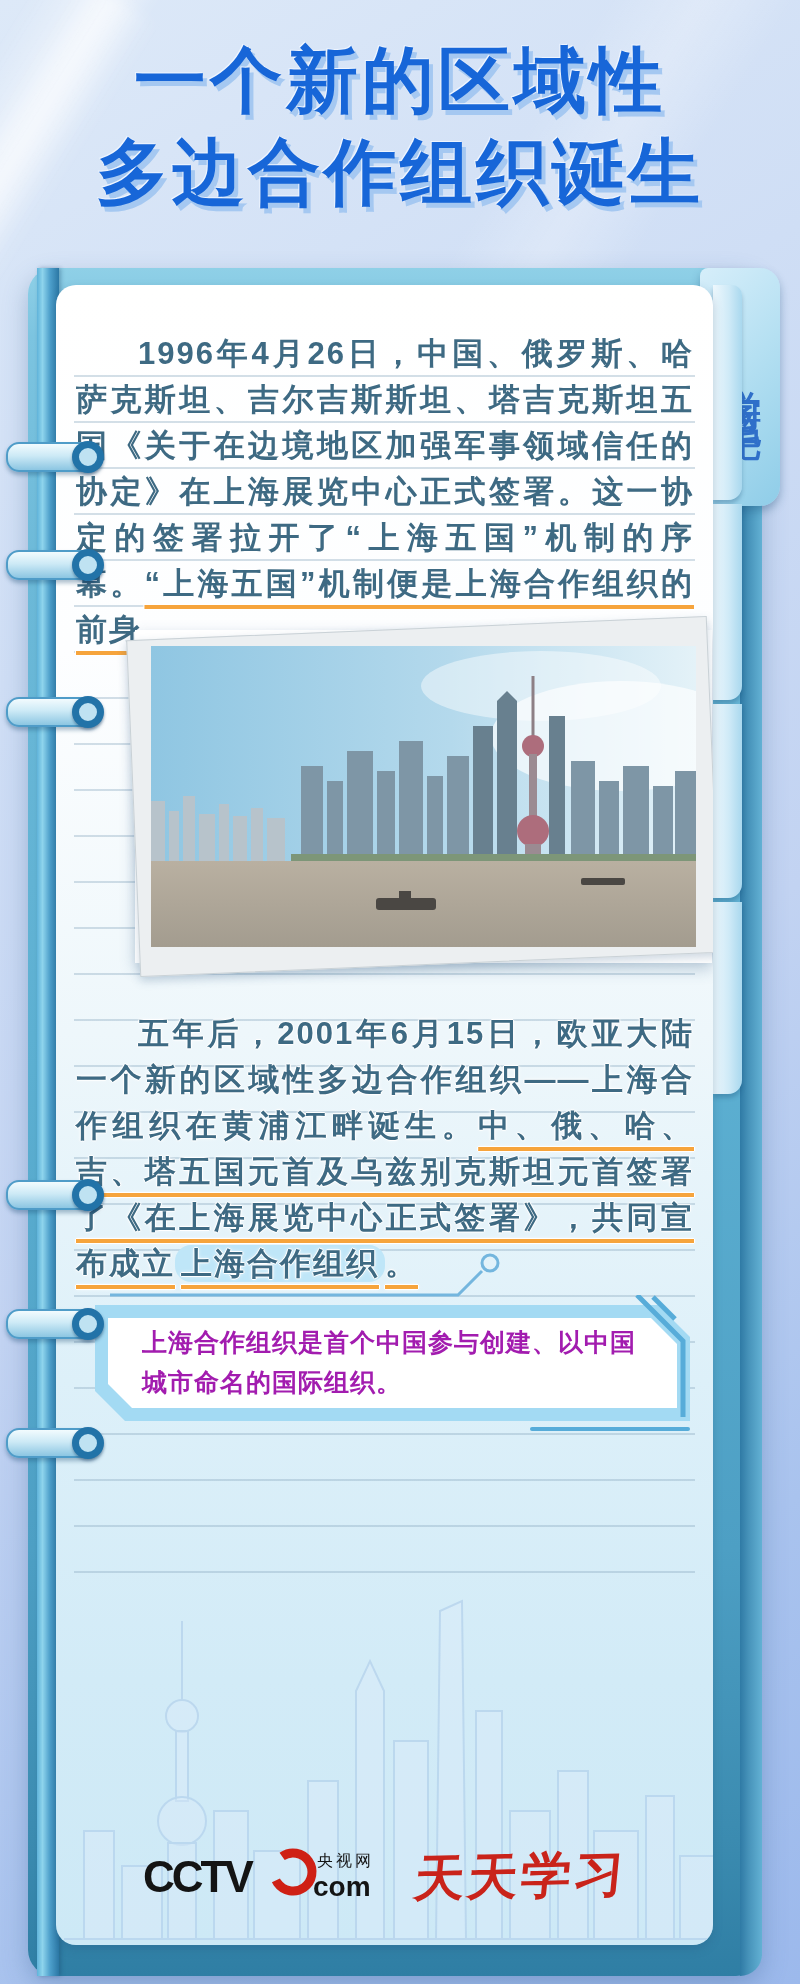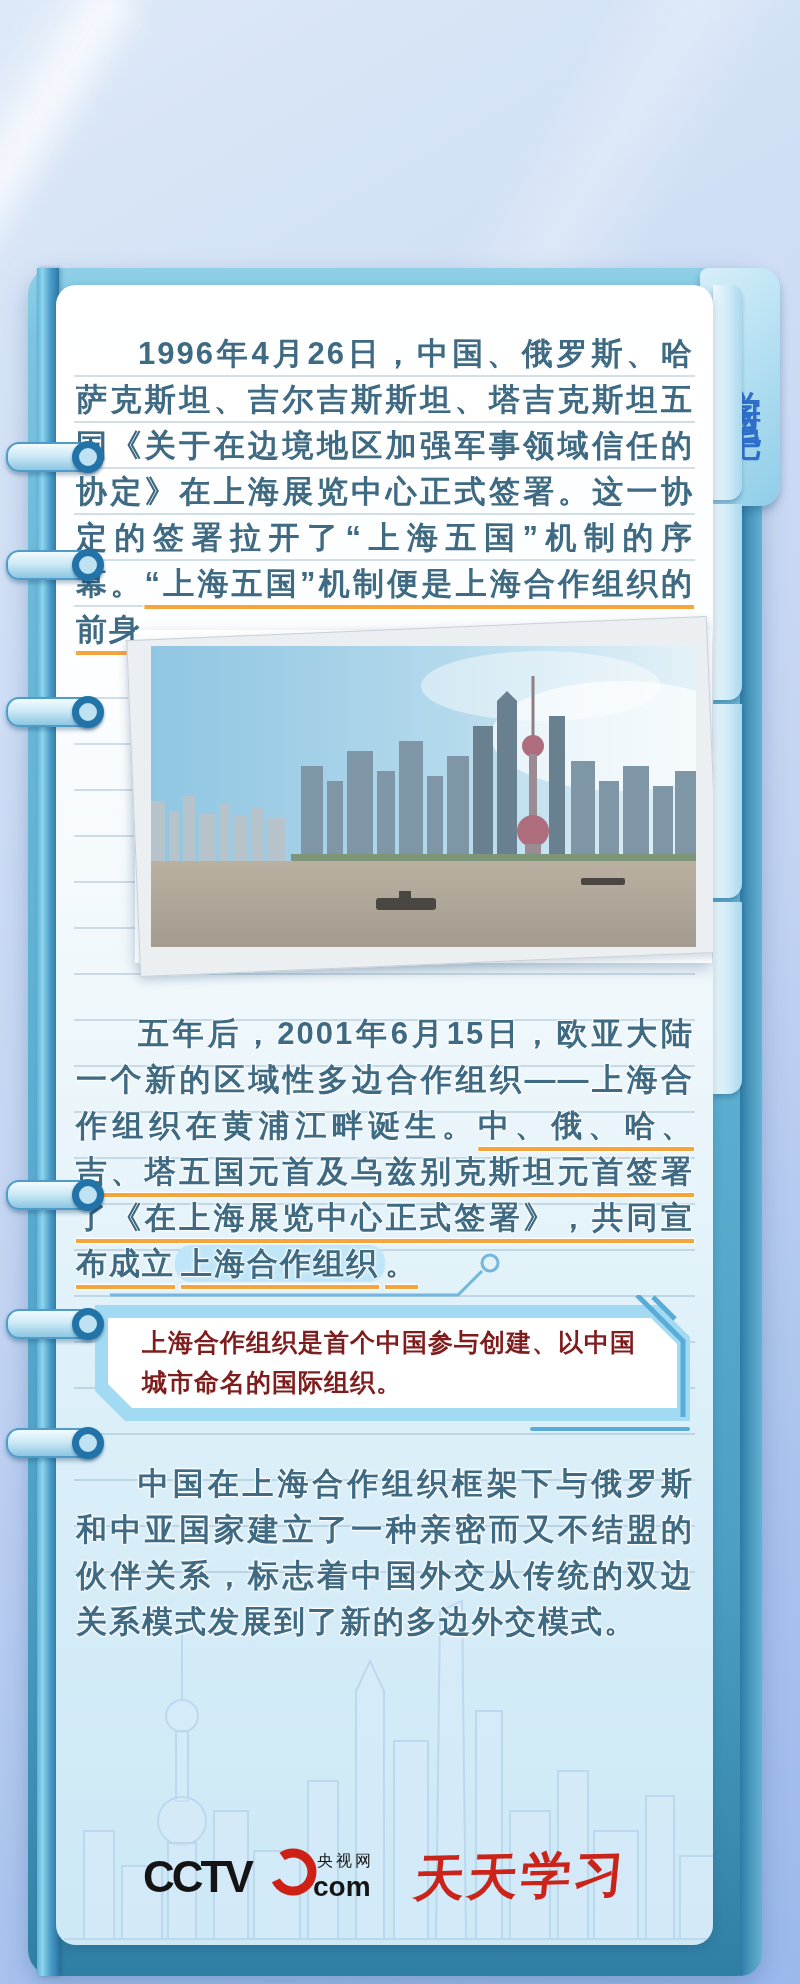"一个新的区域性" div.title { html: none -> <div> <div>一个新的区域性</div> <div>多边合作组织诞生</div> </div> }
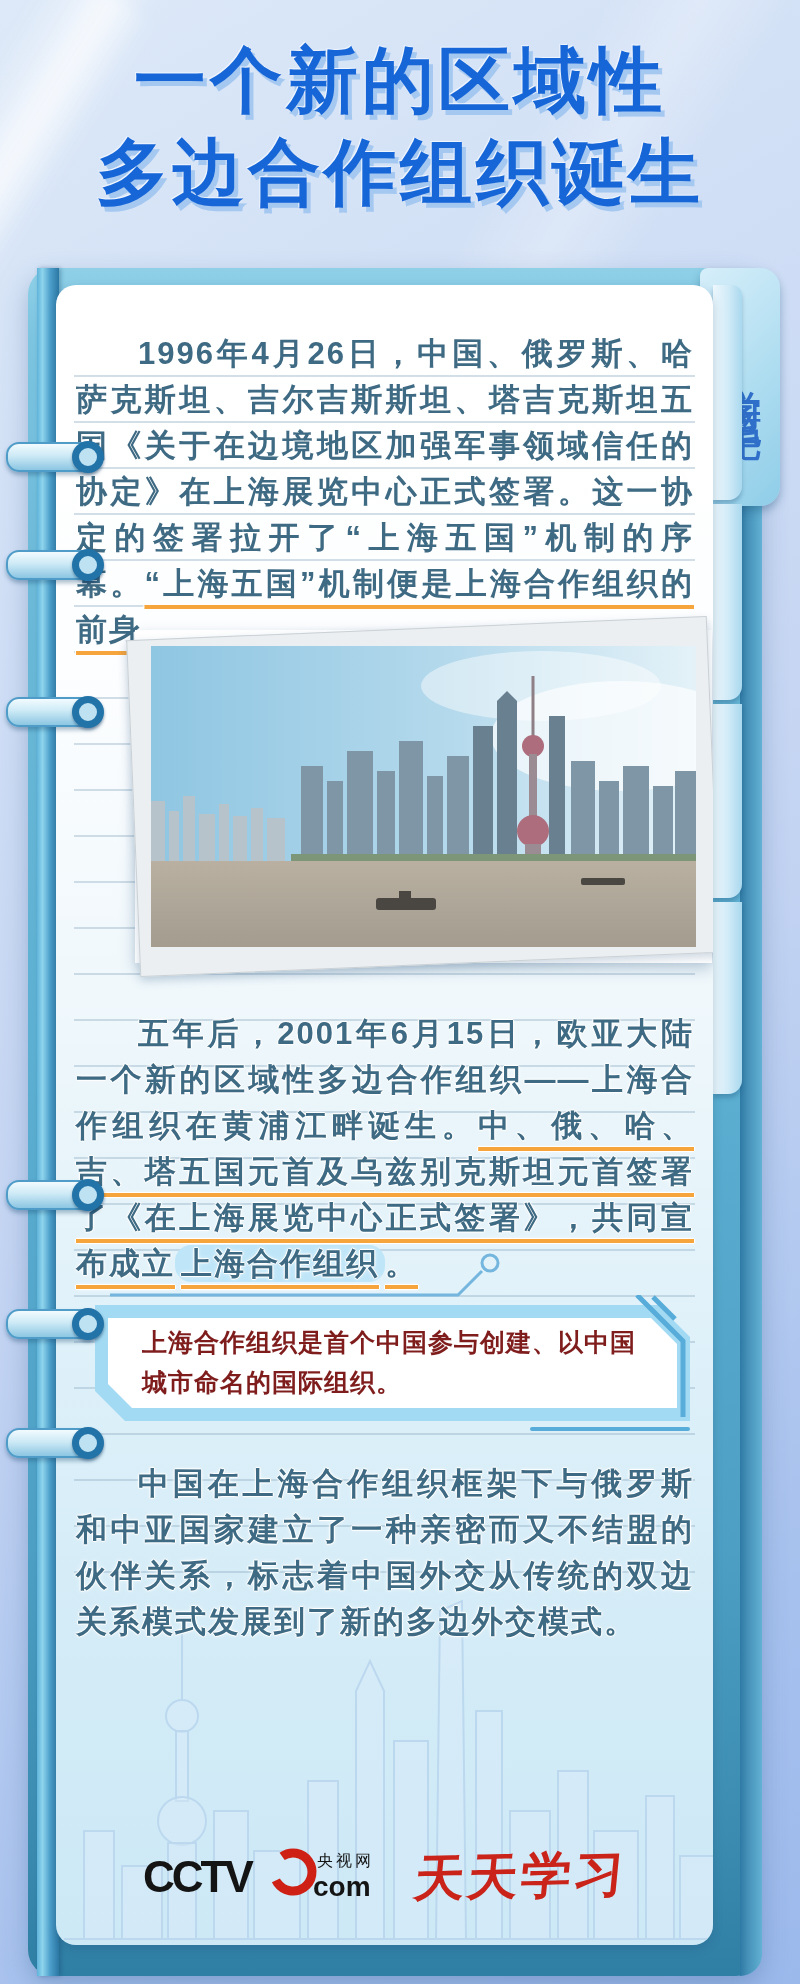"上海合作组织是首个中国参与创建、以中国城市命名的国际组织。" .quote-text { color: #7f1d1d -> #a21caf }
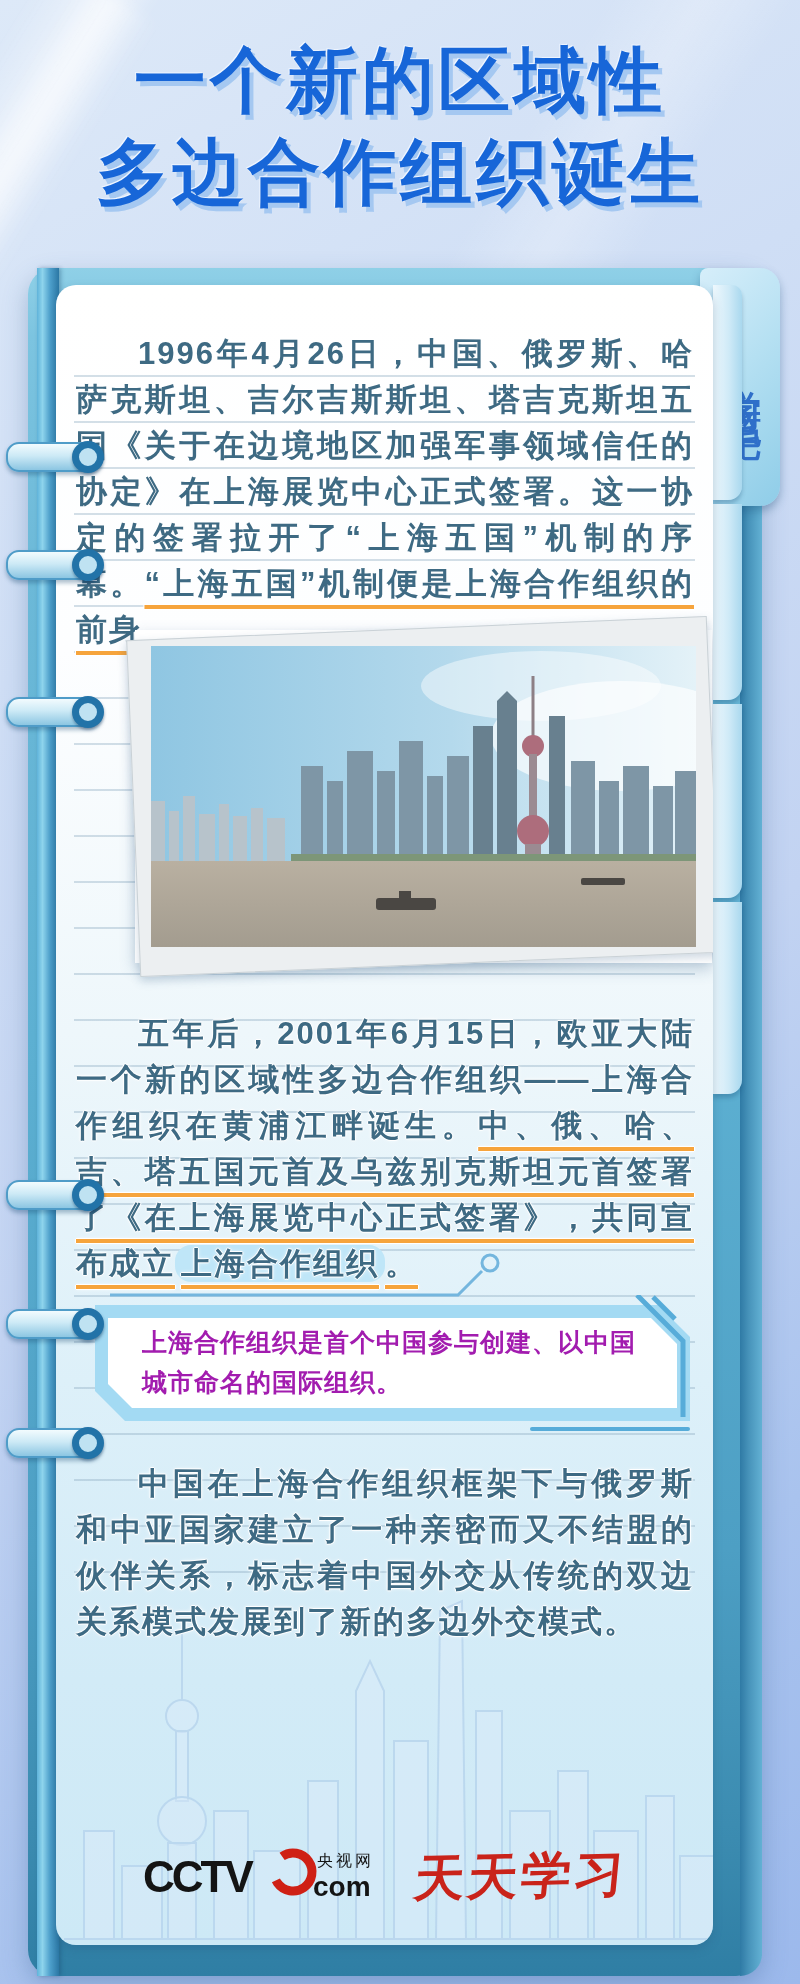"中国在上海合作组织框架下与俄罗斯和中亚国家建立了一种亲密而又不结盟的伙伴关系，标" div.para { html: <div><span>中国在上海合作组织框架下与俄罗斯和中亚国家建立了一种亲密而又不结盟的伙伴关系，标志着中国外交从传统的双边关系模式发展到了新的多边外交模式。</span></div> -> none }
